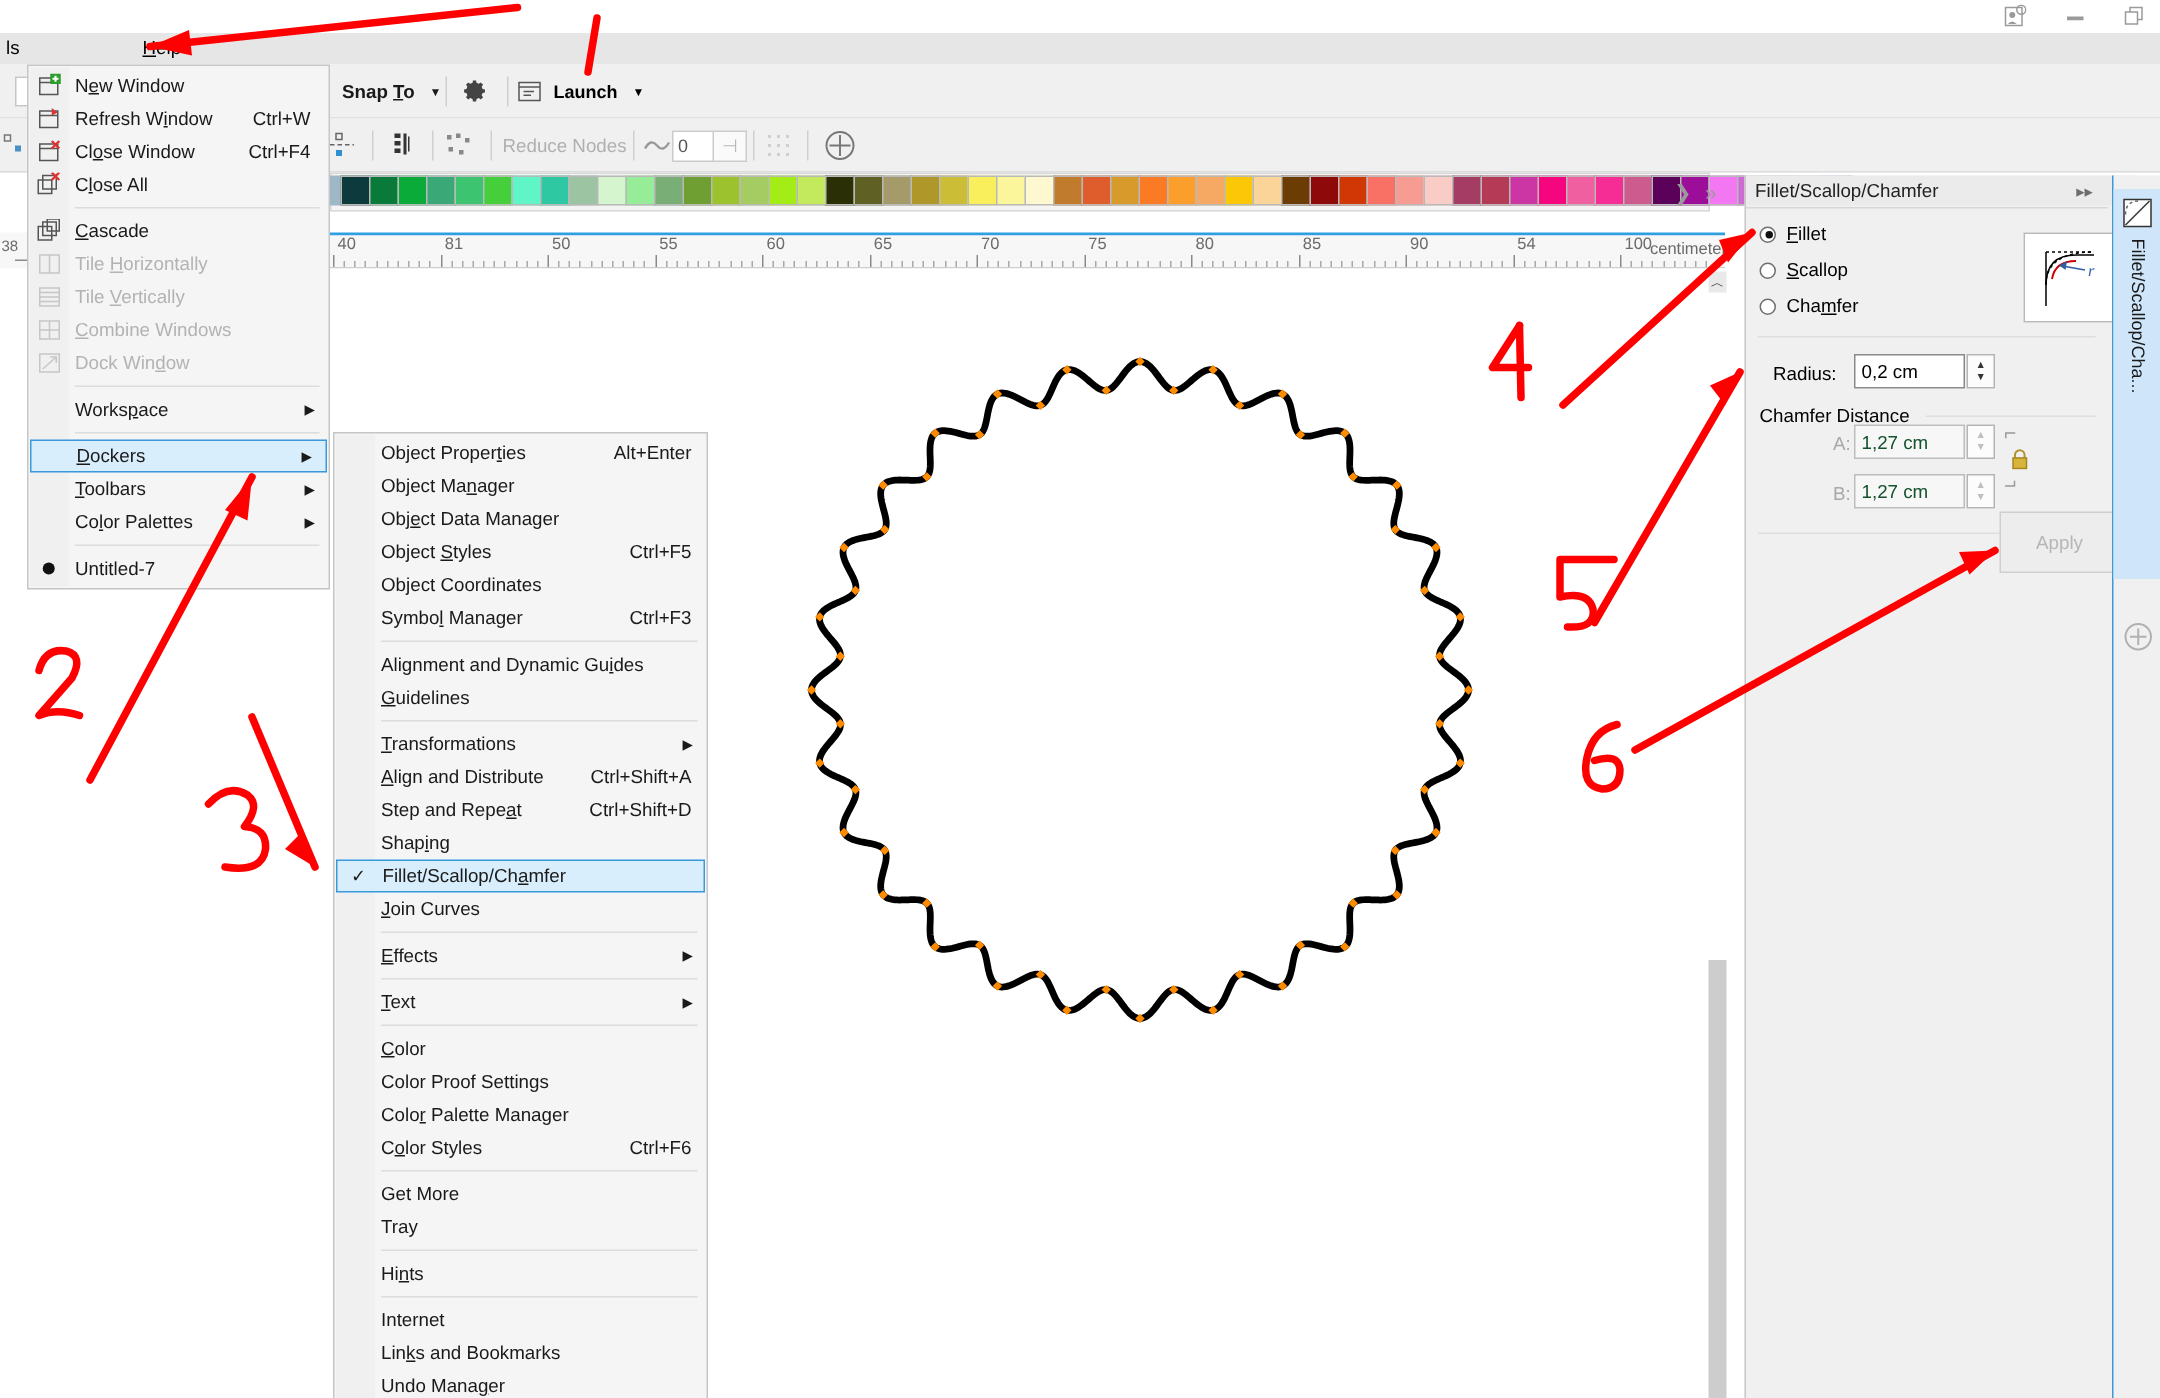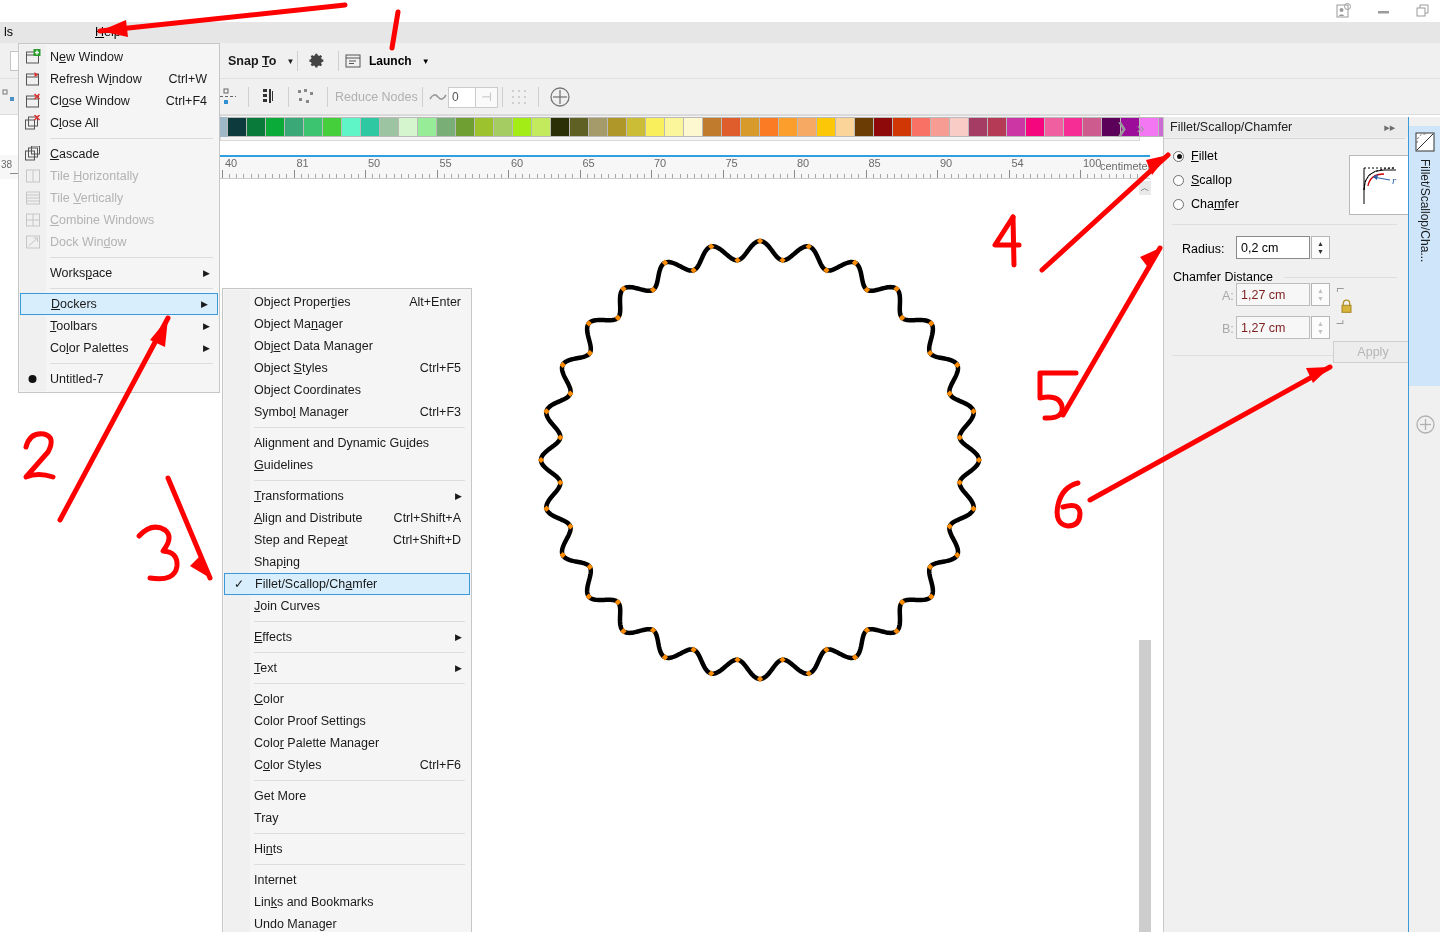"1,27 cm" .abfield { color: #7f1d1d -> #14532d }
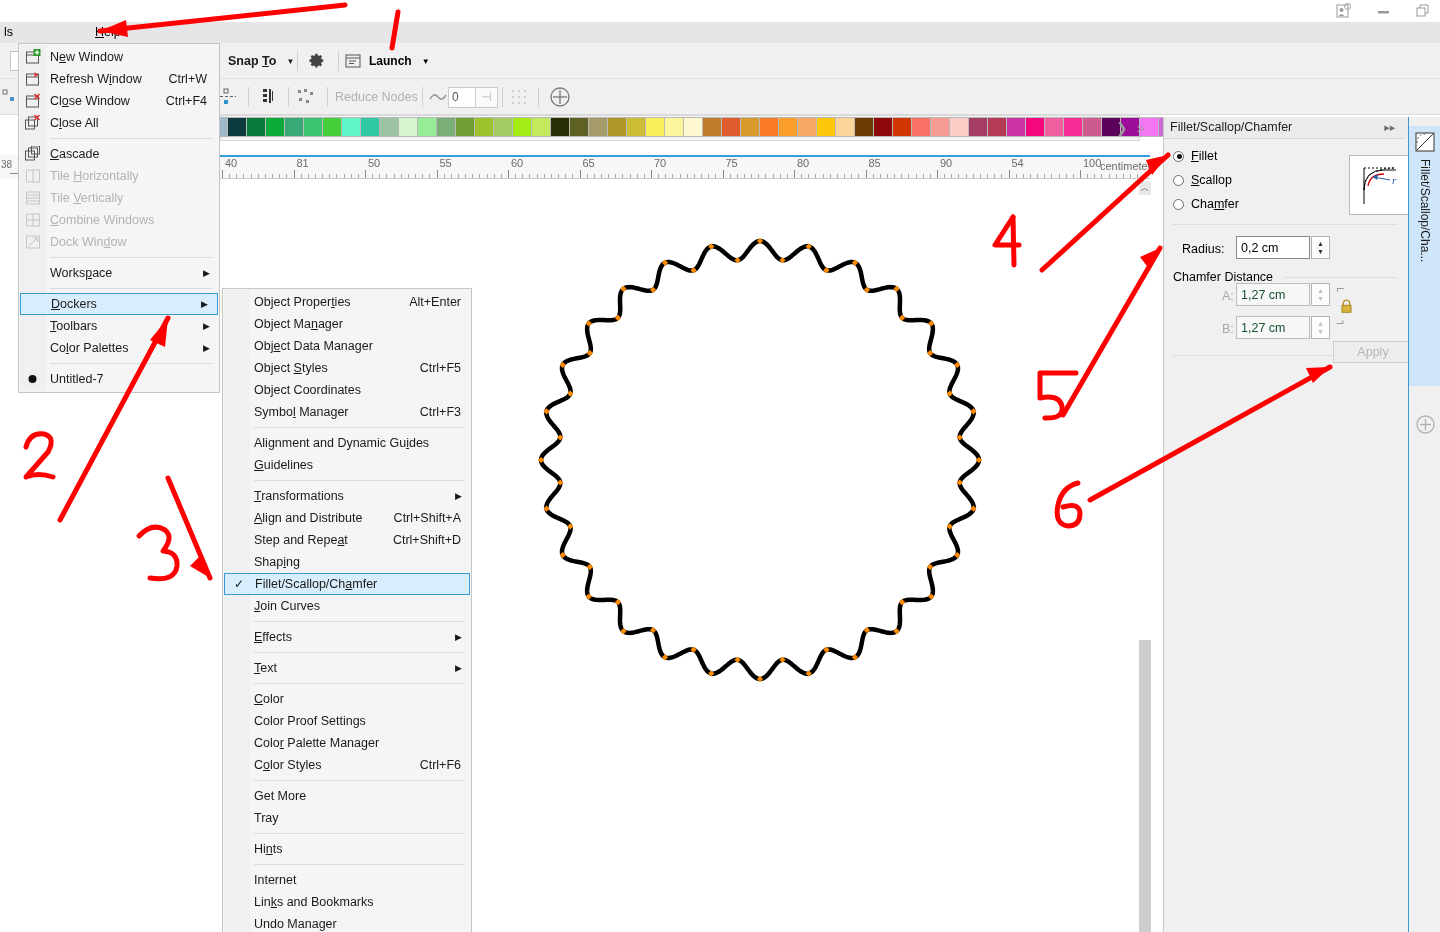"Apply" #applybtn { height: 22px -> 41px }
